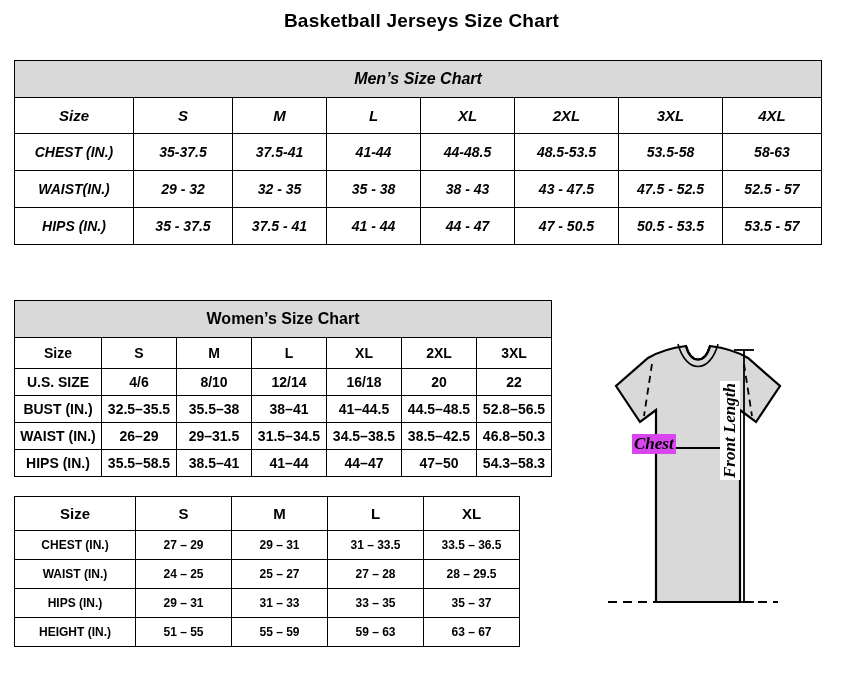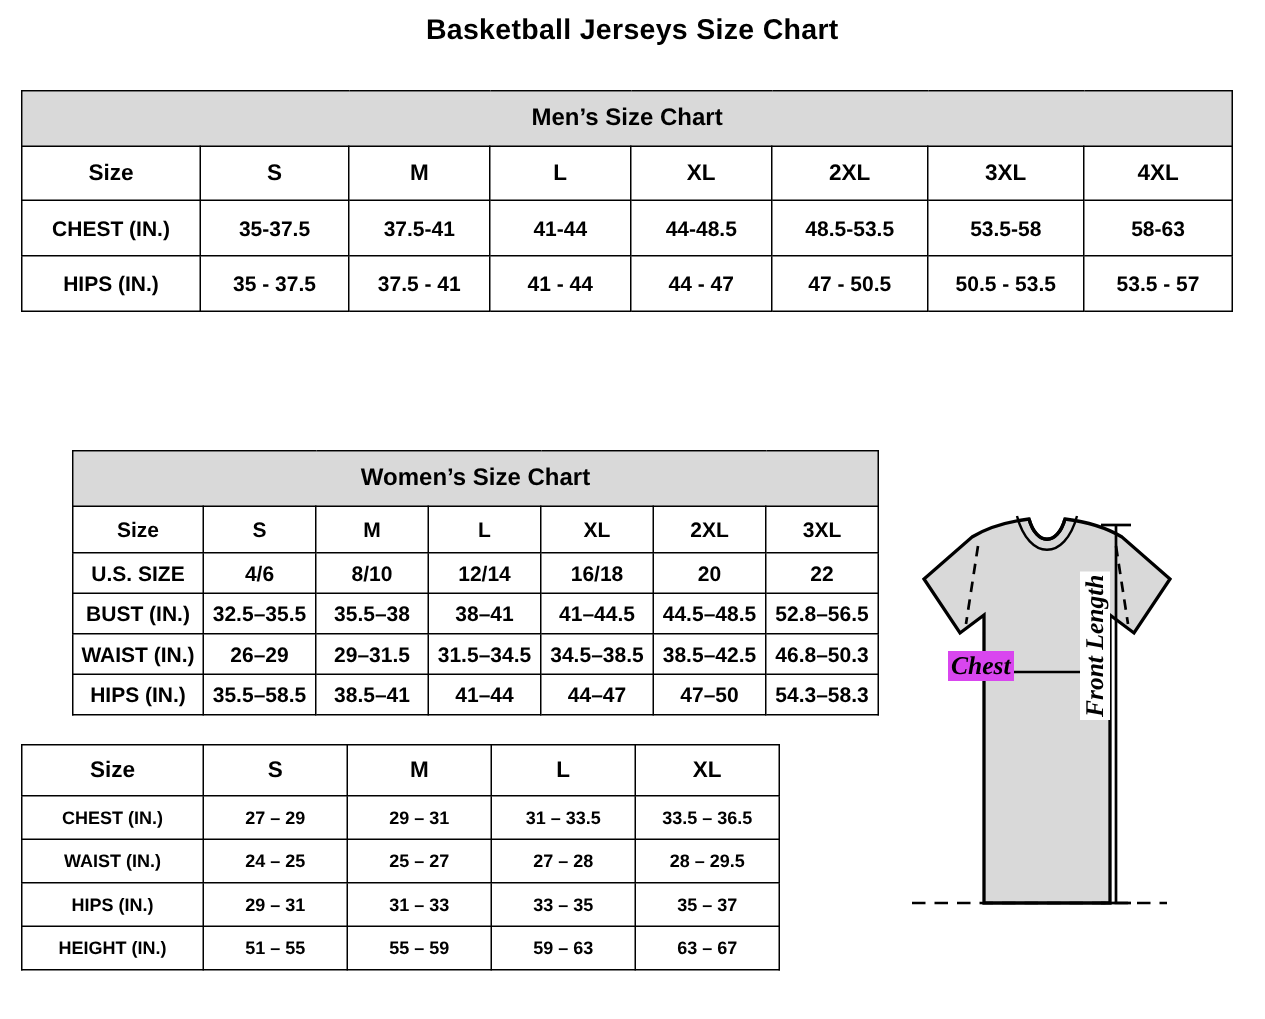"Men’s Size Chart" #mens-table { font-style: none -> italic }
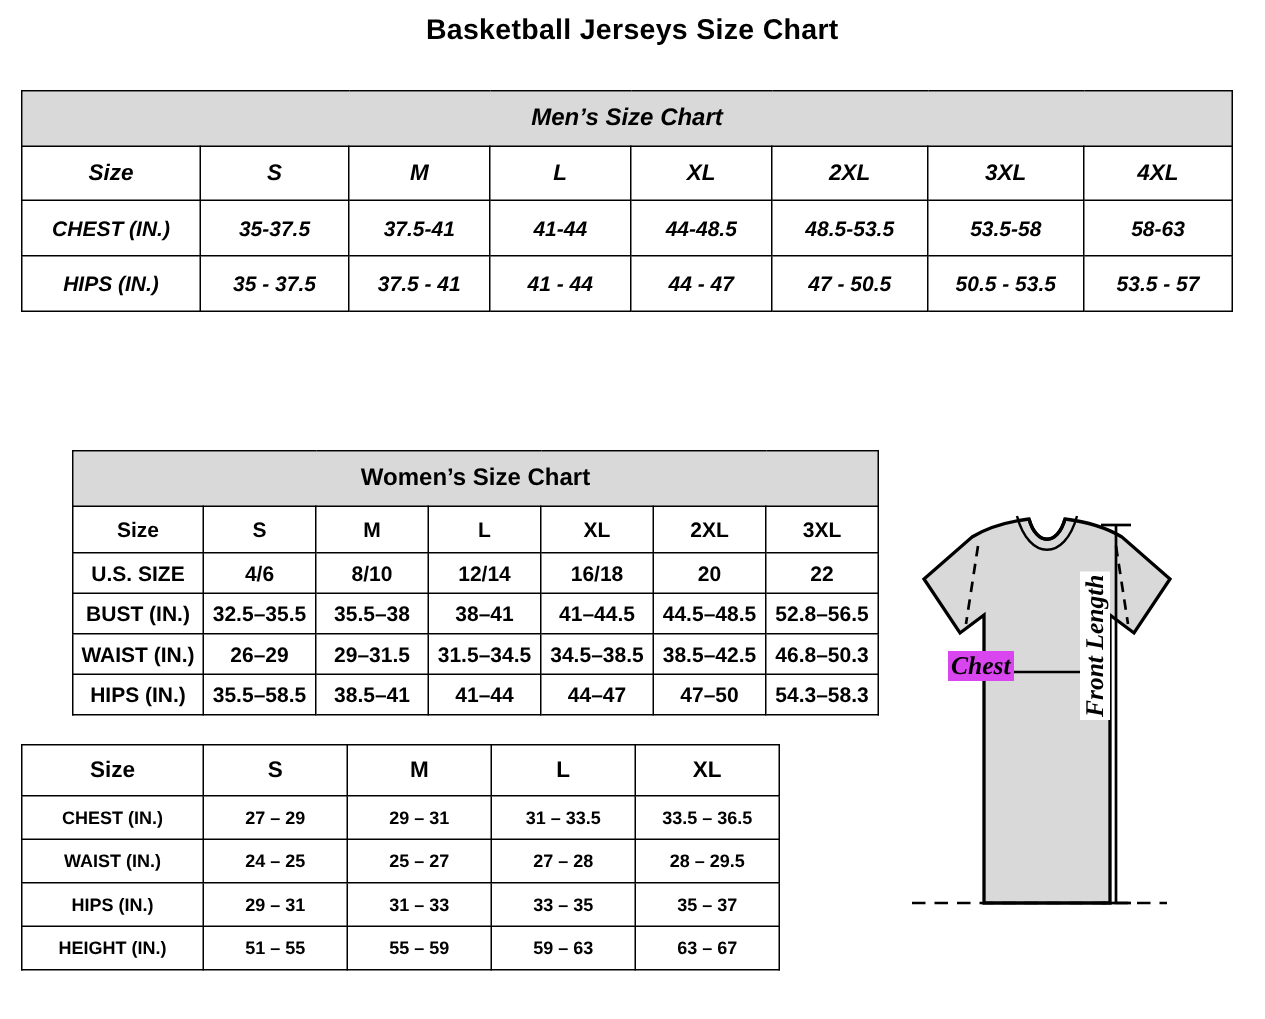"WAIST(IN.)" tr.row { html: none -> <tr> <td>WAIST(IN.)</td> <td>29 - 32</td> <td>32 - 35</td> <td>35 - 38</td> <td>38 - 43</td> <td>43 - 47.5</td> <td>47.5 - 52.5</td> <td>52.5 - 57</td> </tr> }
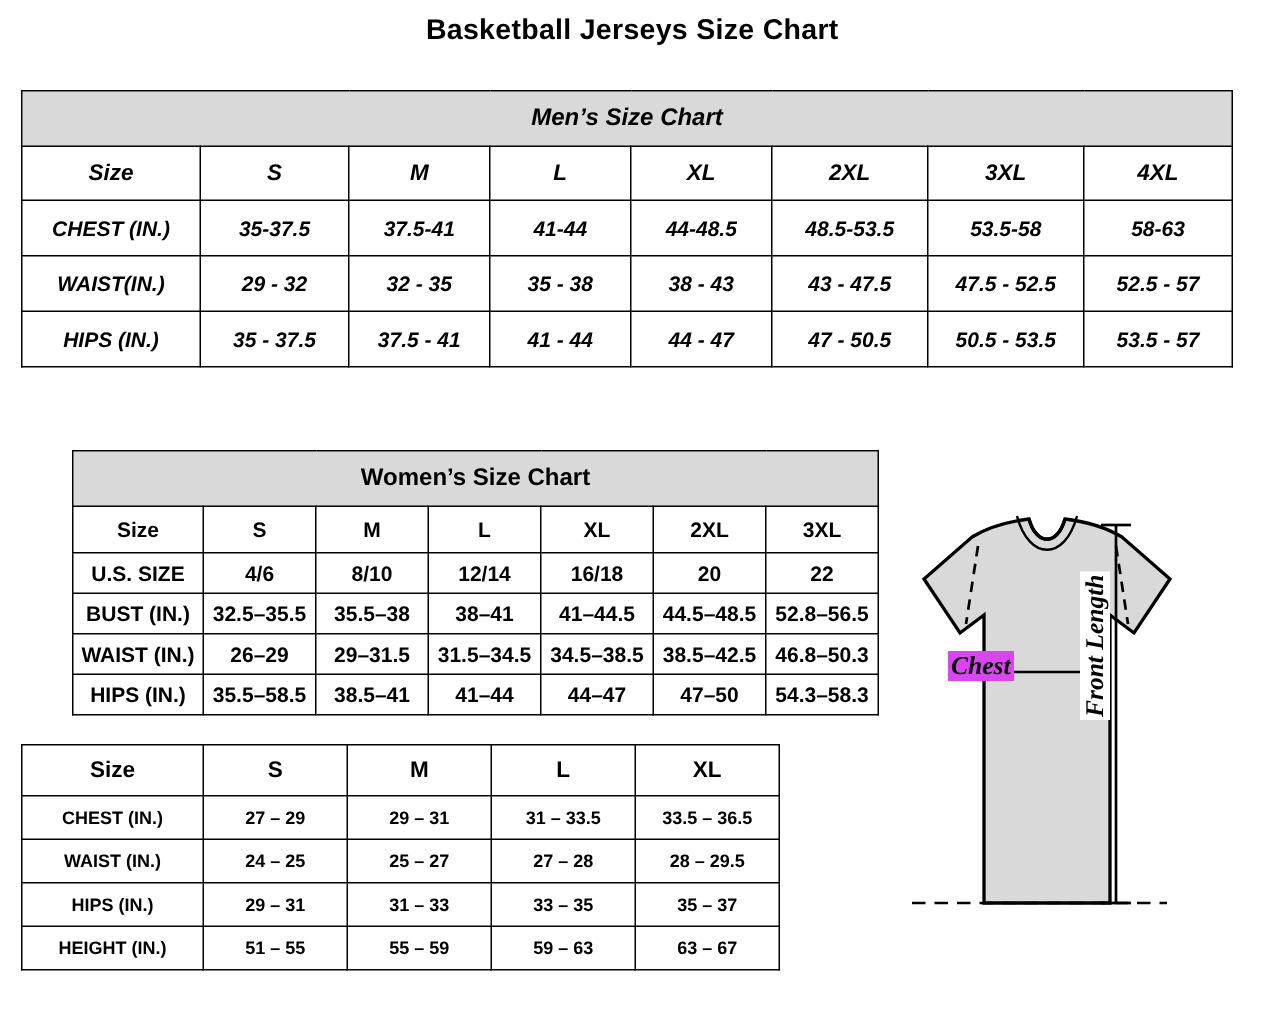"Women’s Size Chart" #womens-table { margin-left: 34px -> none }
